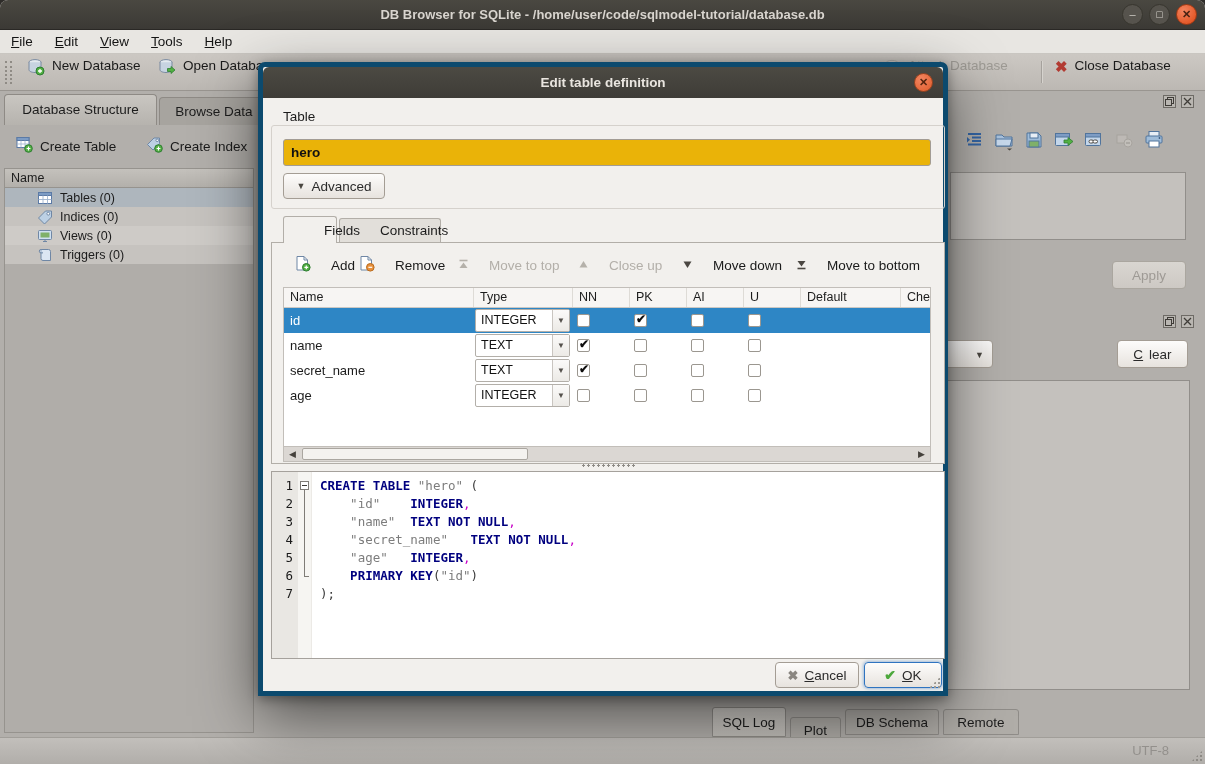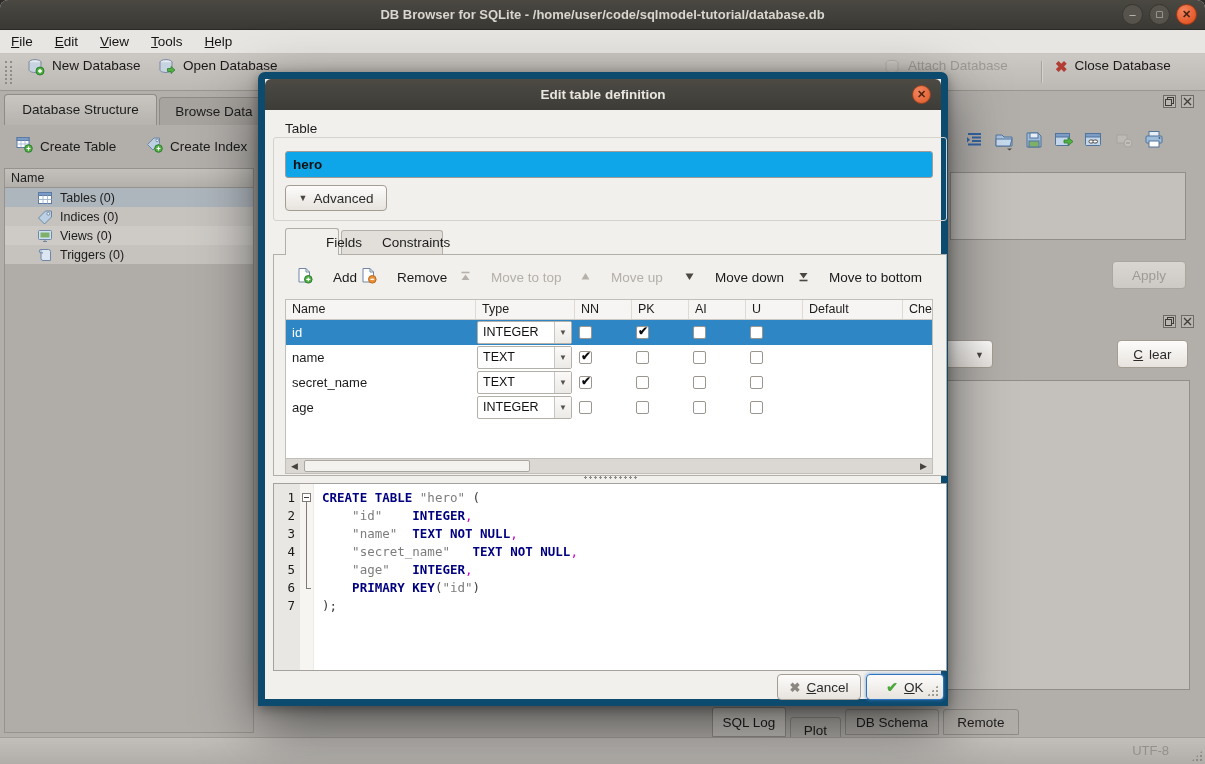"Edit table definition" .dialog { border: 7px solid #0c4a6e -> 5px solid #0c4a6e; top: 72px -> 62px }
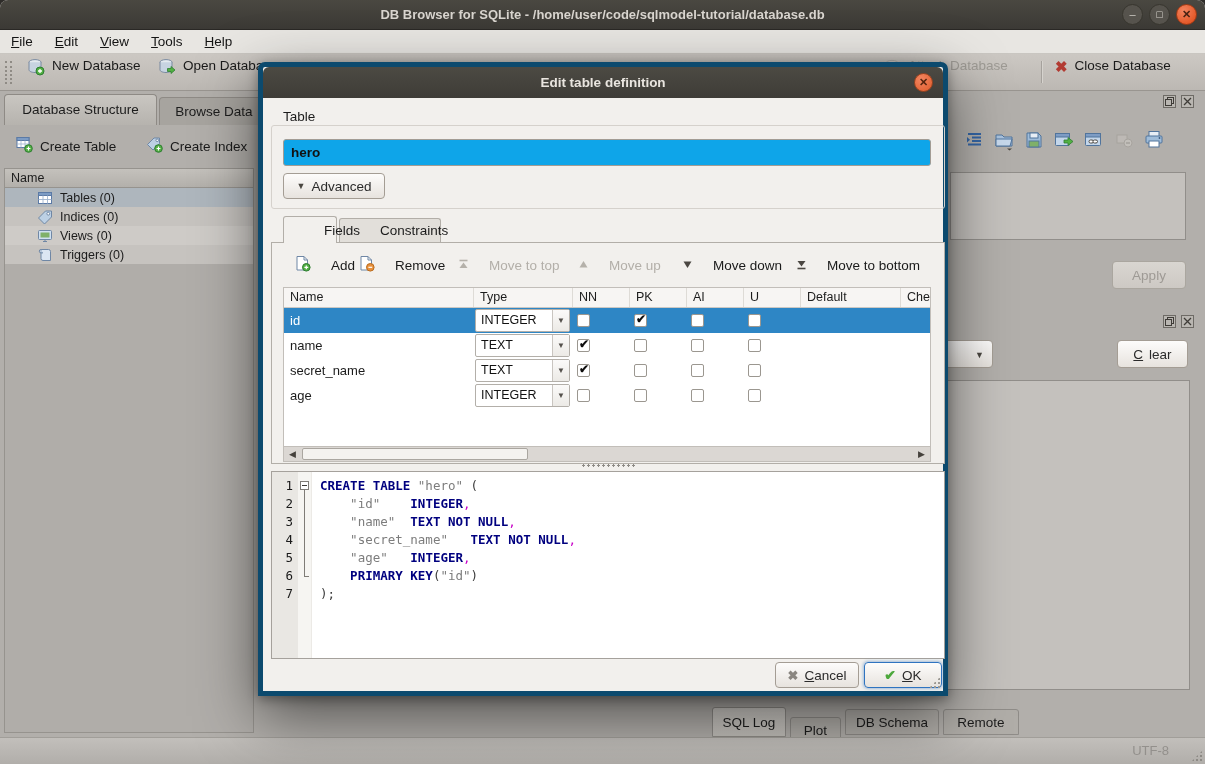"hero" .name-input { background: #0ea5e9 -> #eab308 }
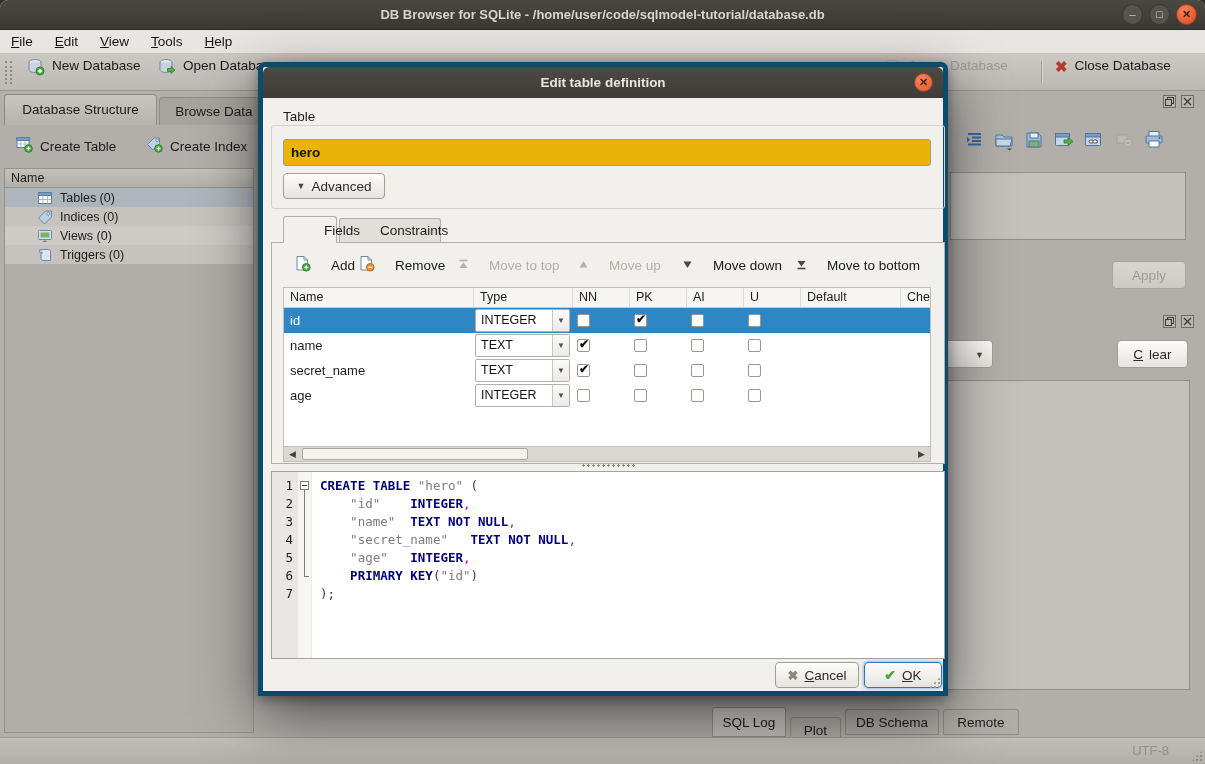"Move up" span { text: Move -> Close }
